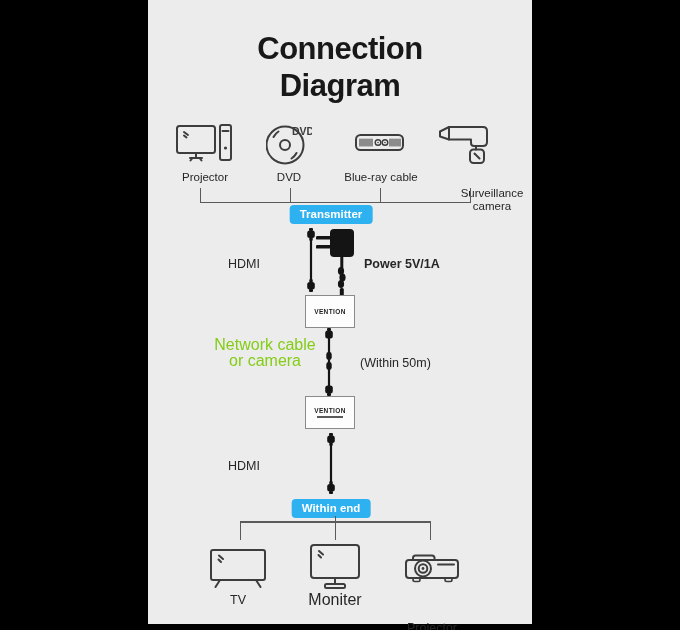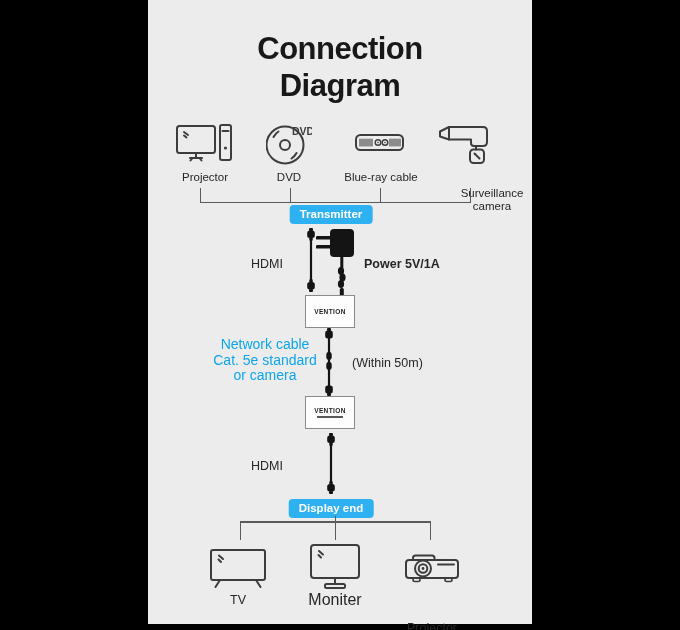"HDMI" .right-al { text-align: right -> none }
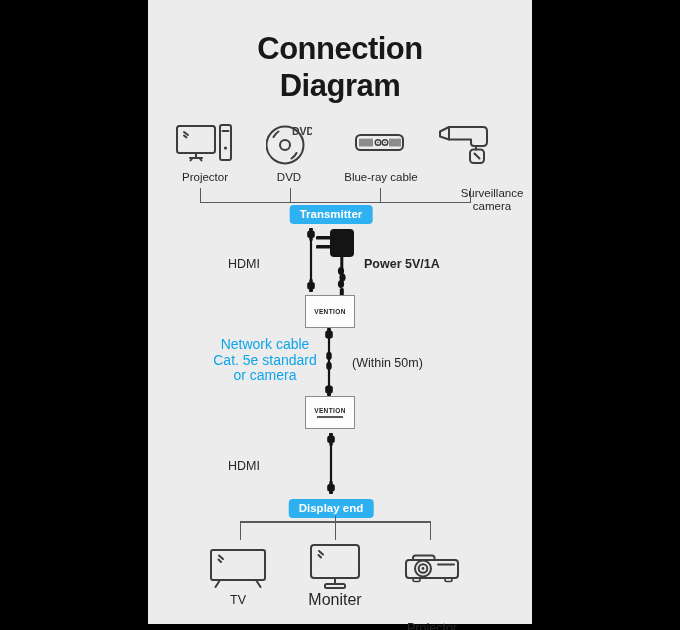"Network cable" .net-text { color: #0ea5e9 -> #84cc16; font-size: 14px -> 16px }
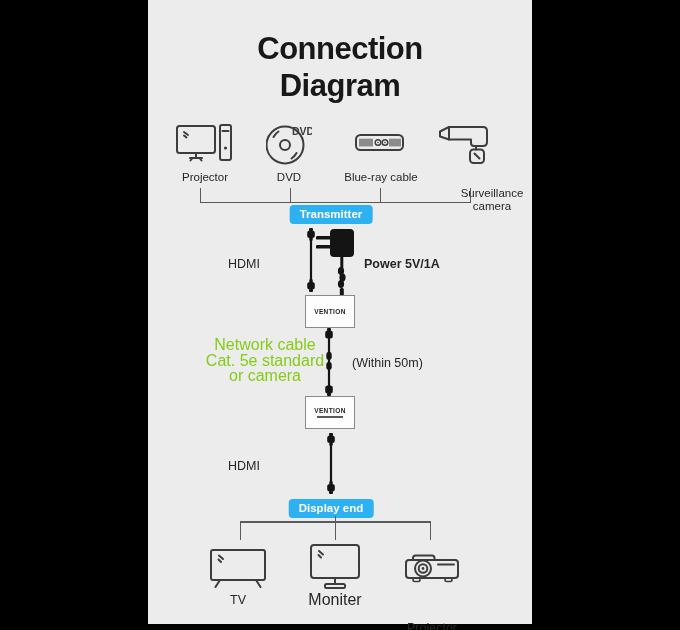"Cat. 5e standard" div { html: <div>Cat. 5e standard</div> -> none }
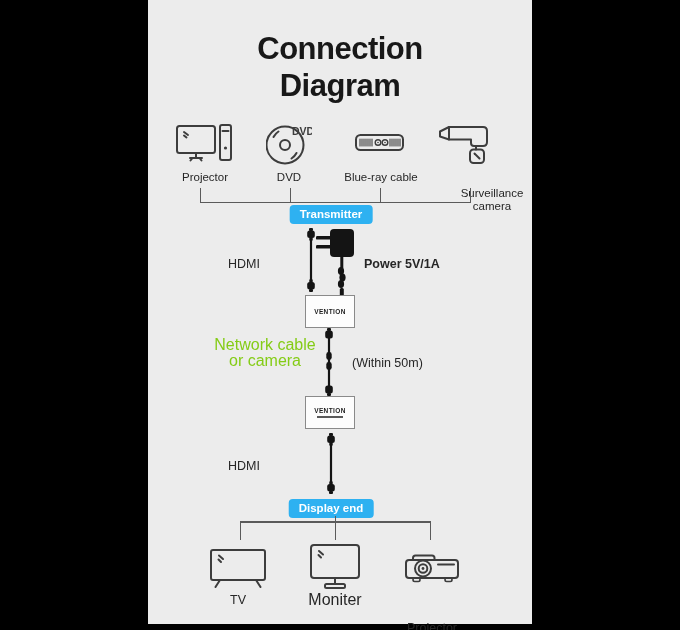"(Within 50m)" div.abs { left: 352px -> 360px }
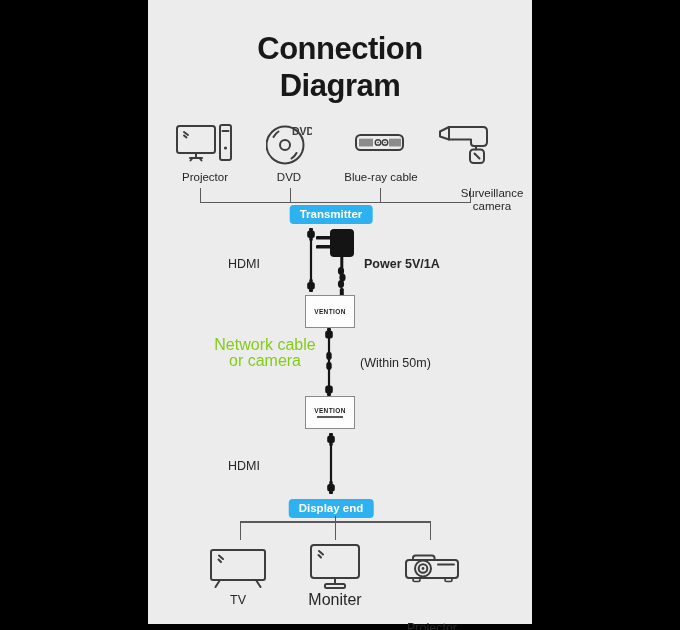"Display end" div.abs { text: Display -> Within }
